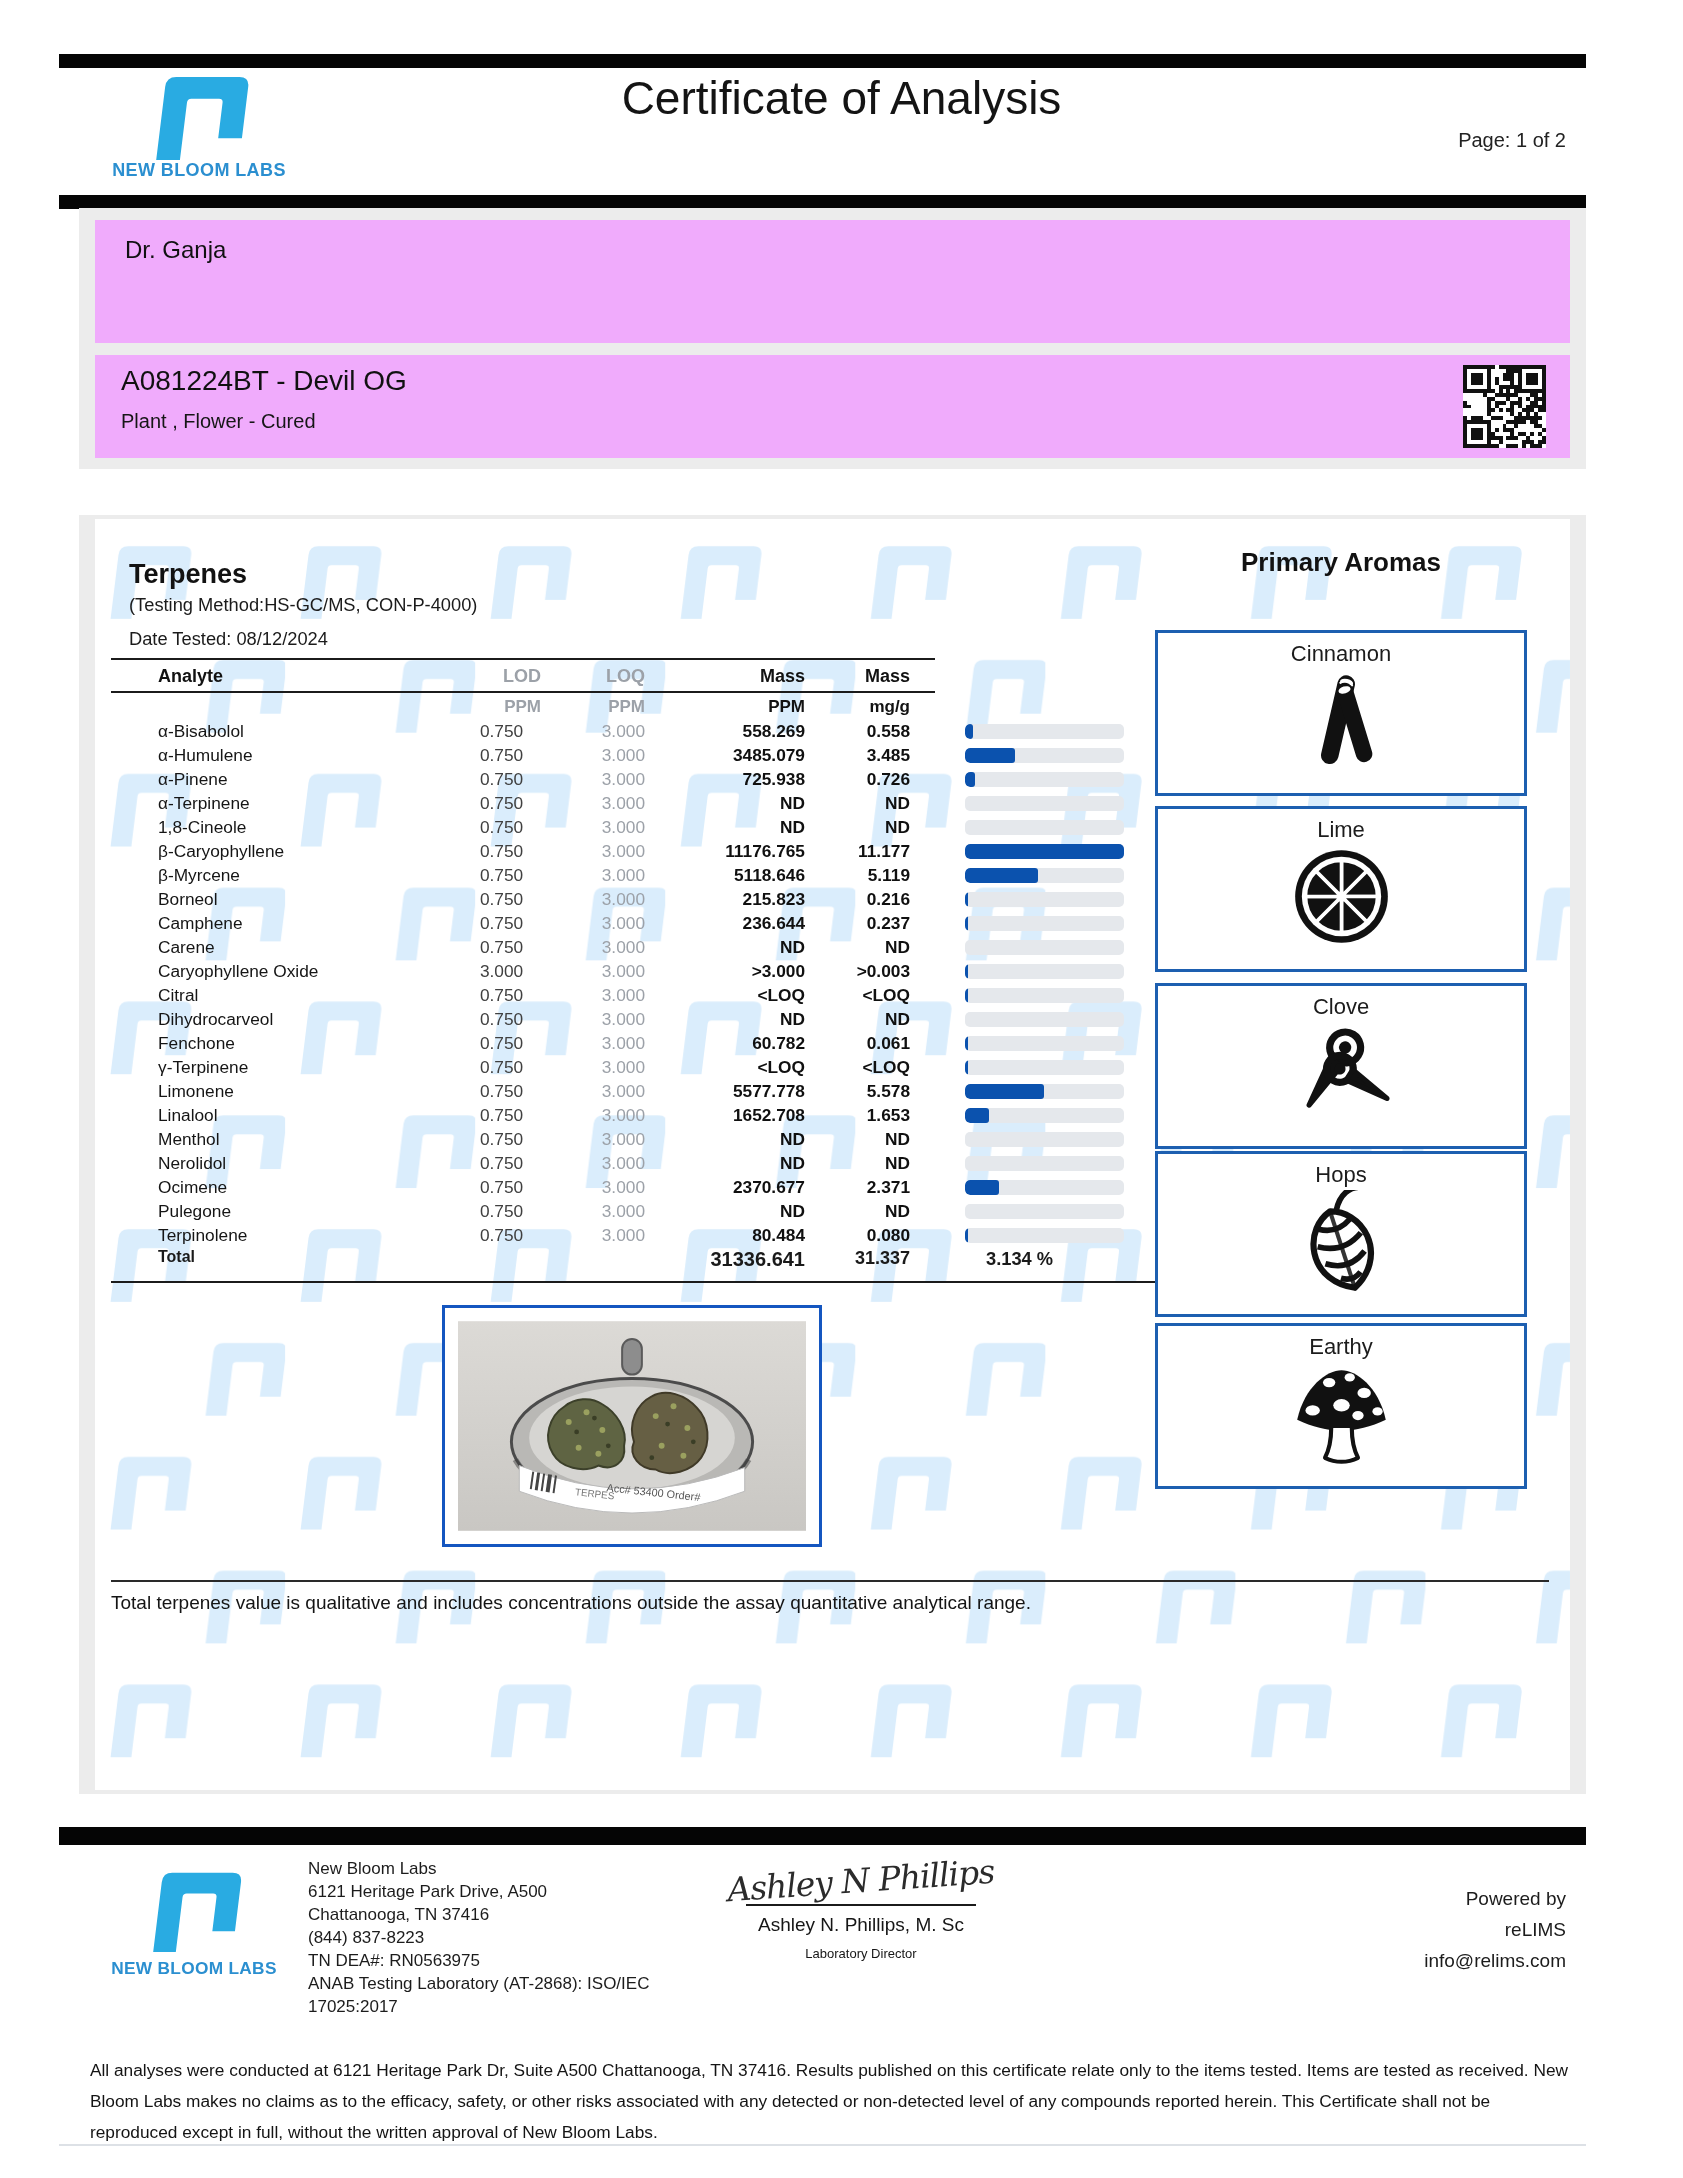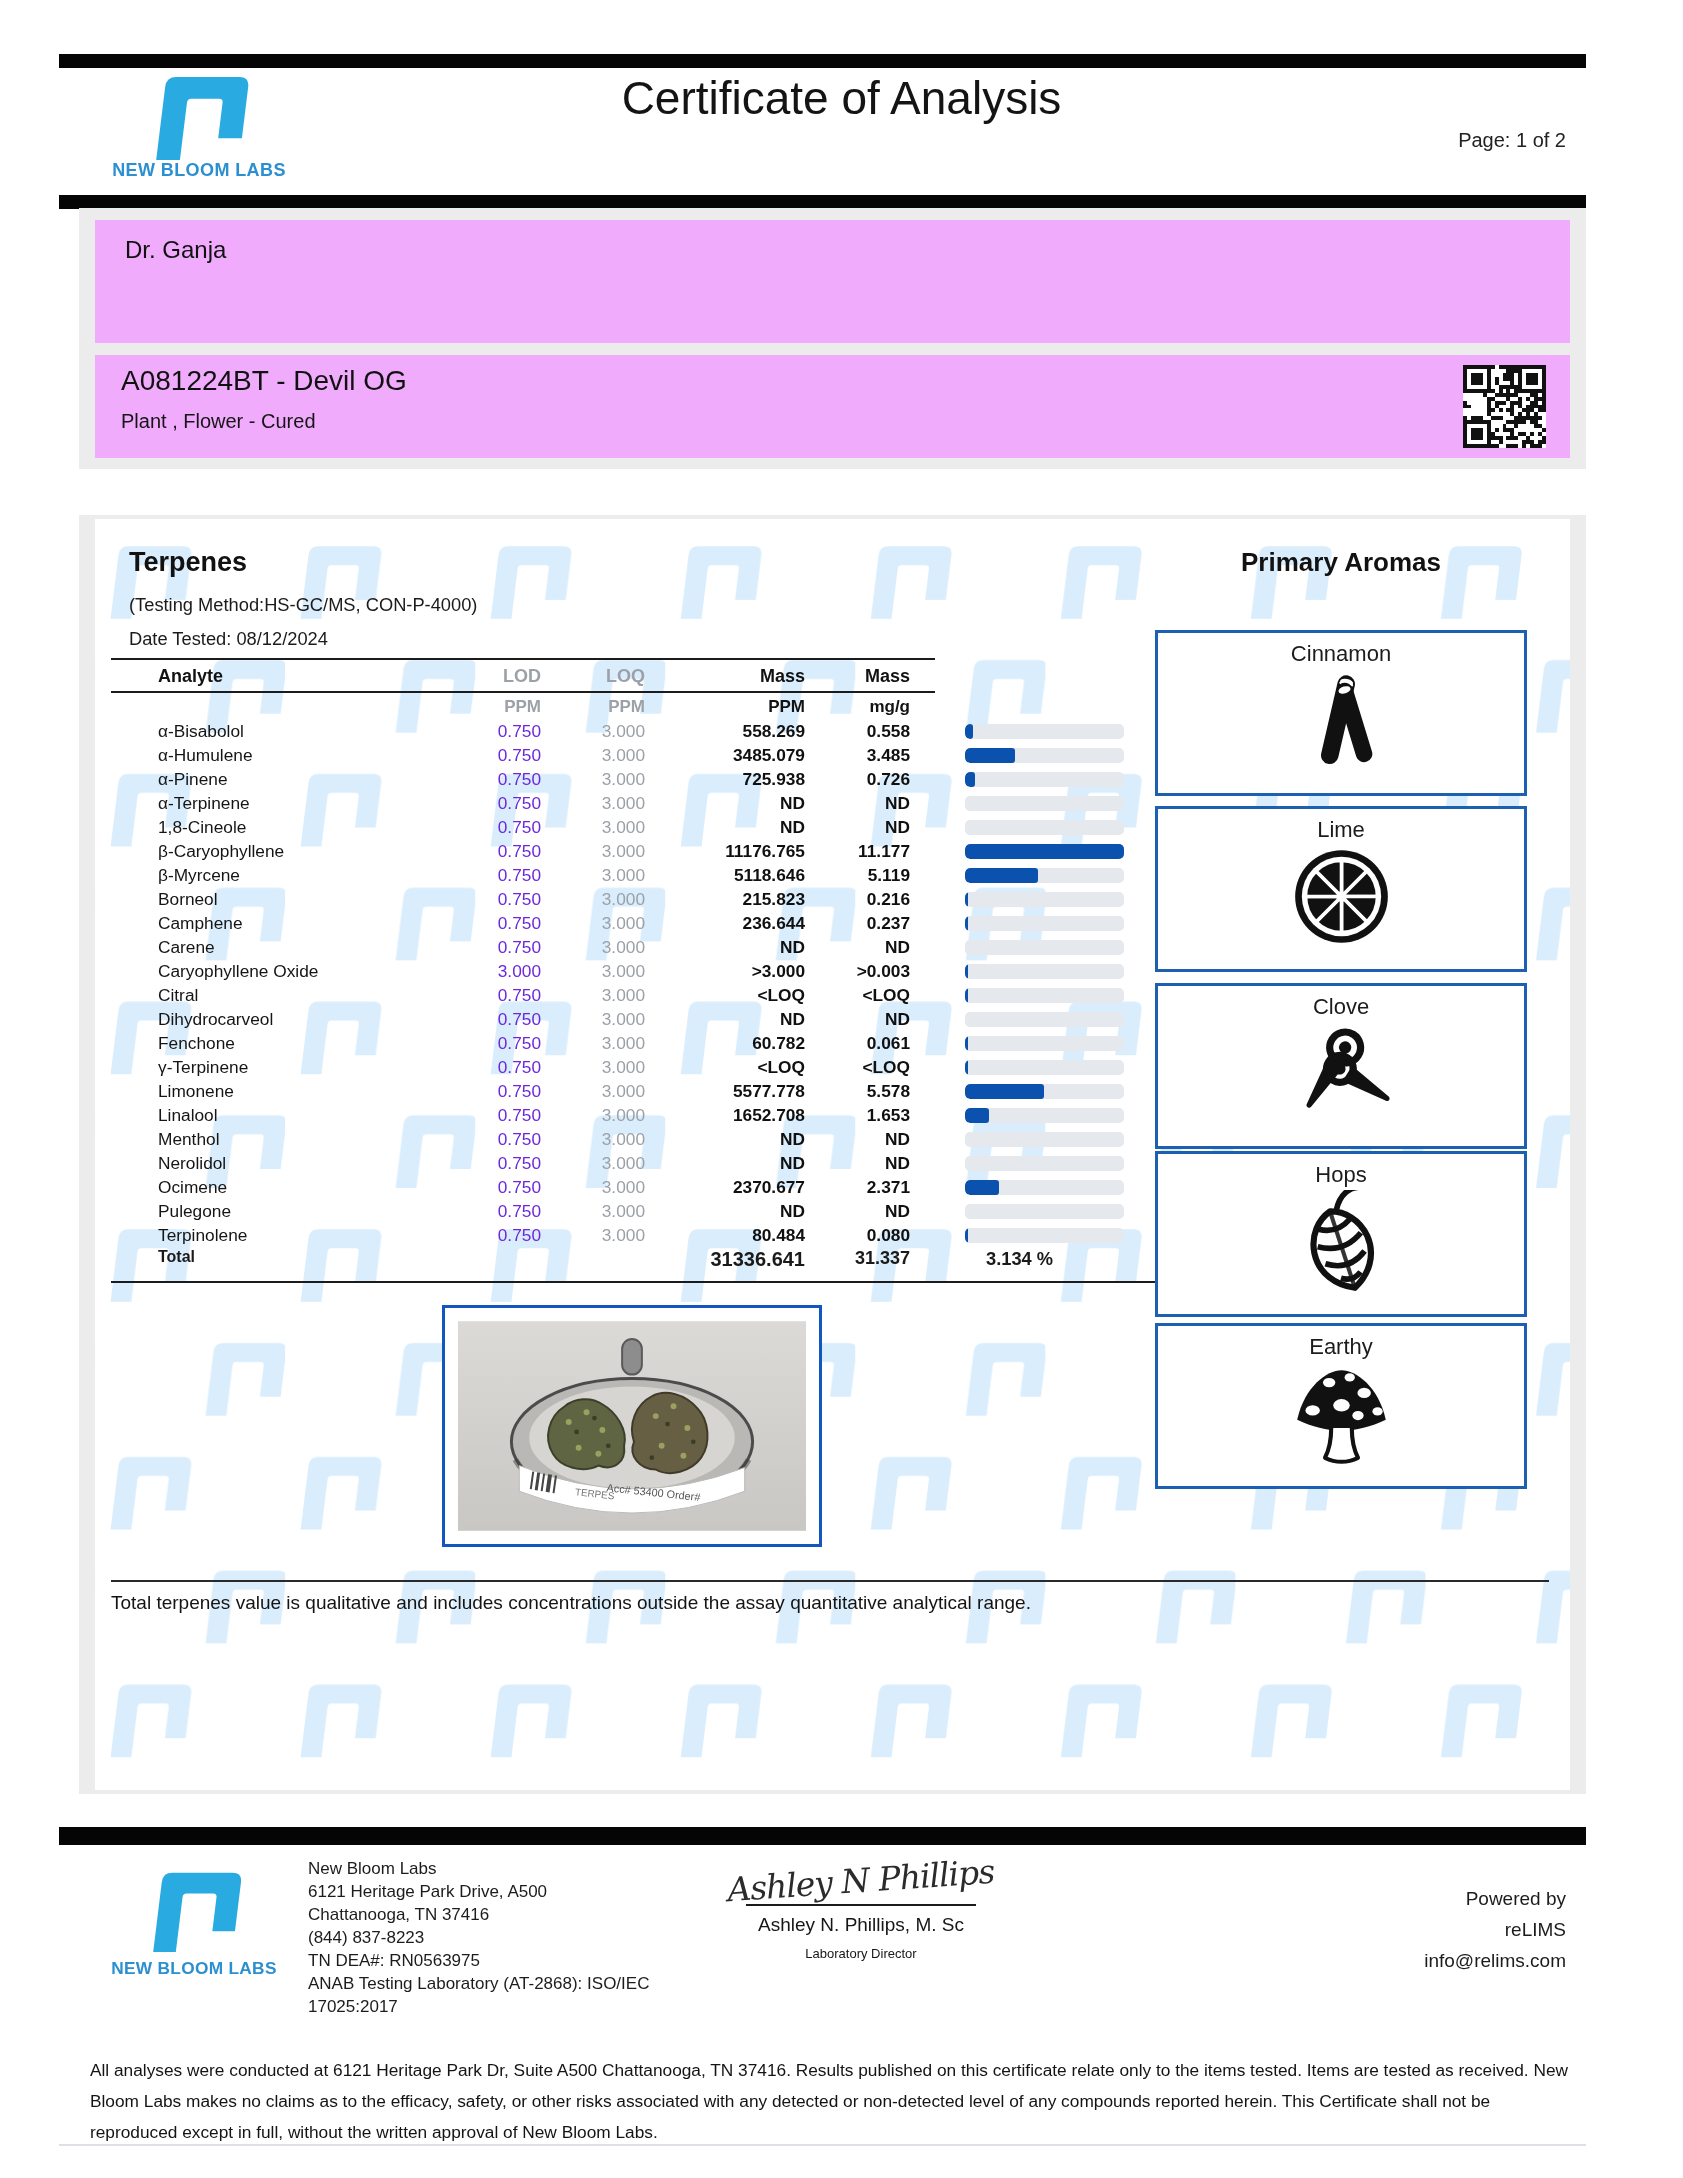"Terpenes" .sec-title { margin-top: none -> 12px }
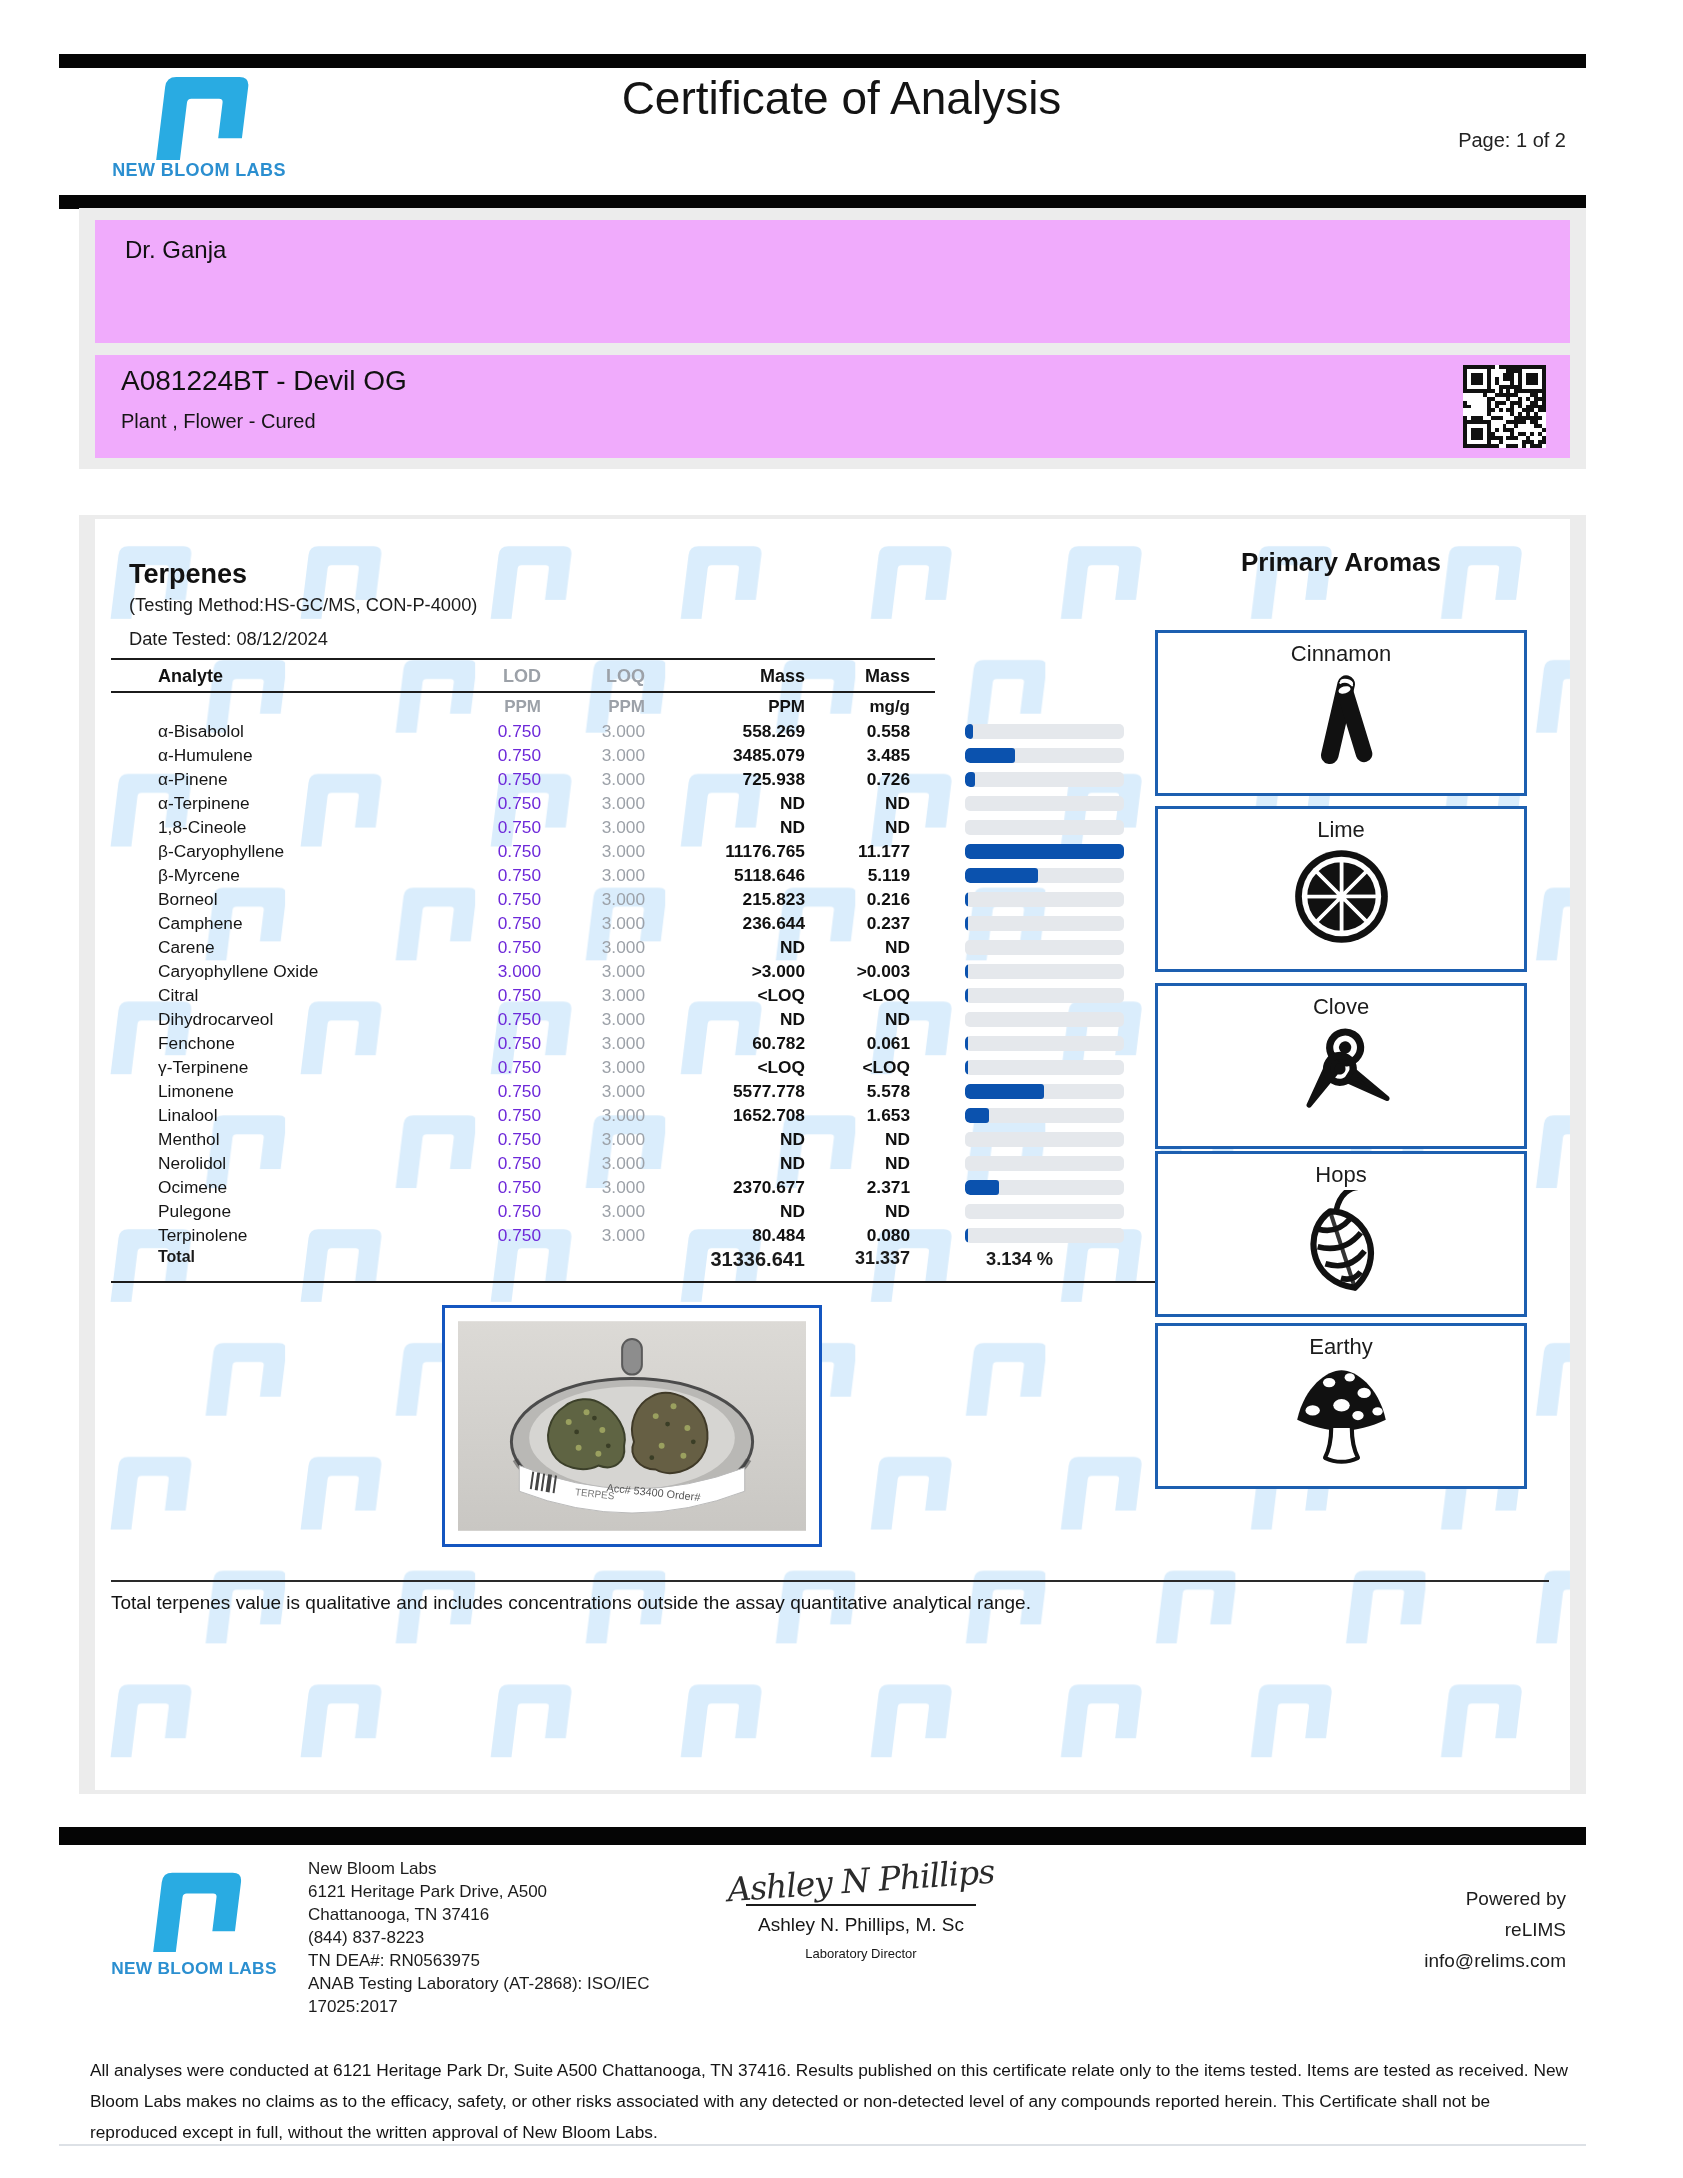"0.750" .t-lod { color: #6d28d9 -> #404040; text-align: right -> center }
